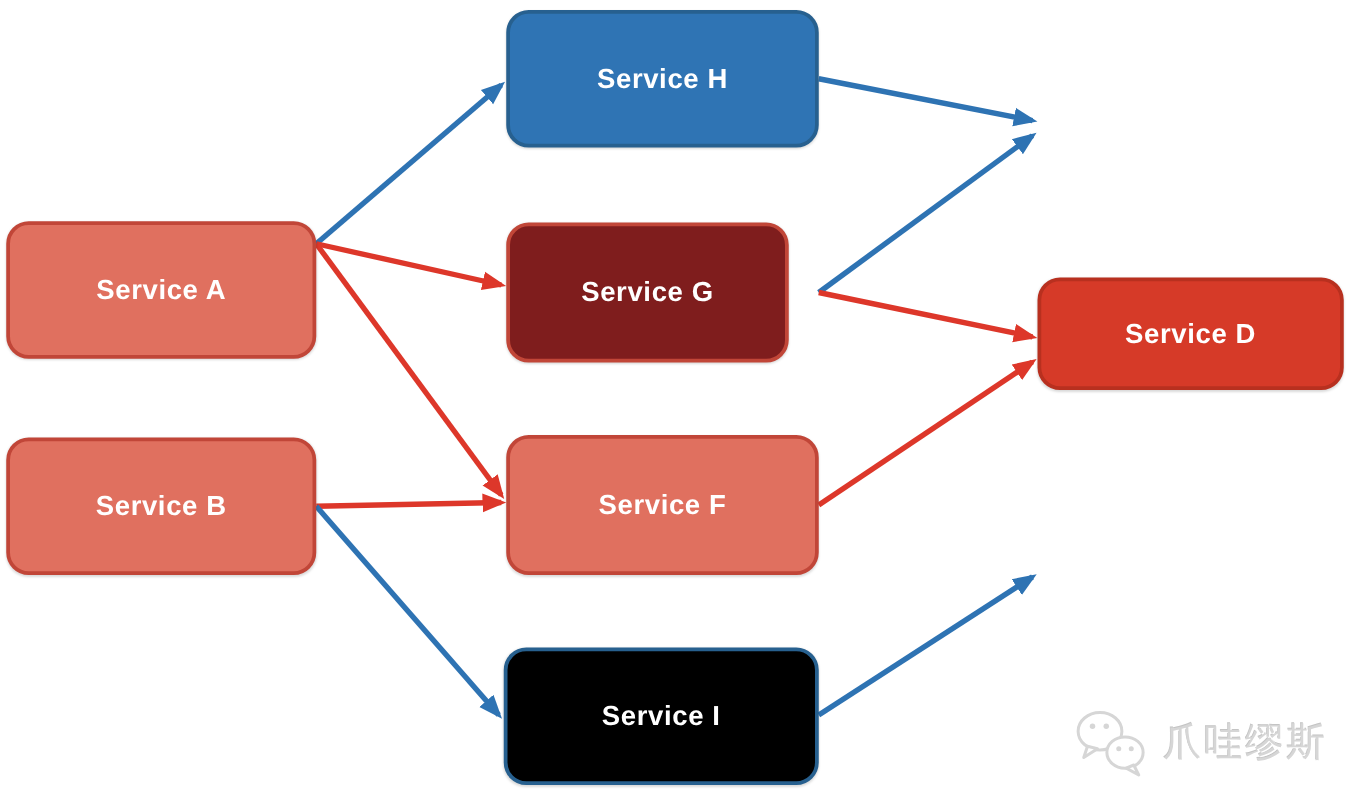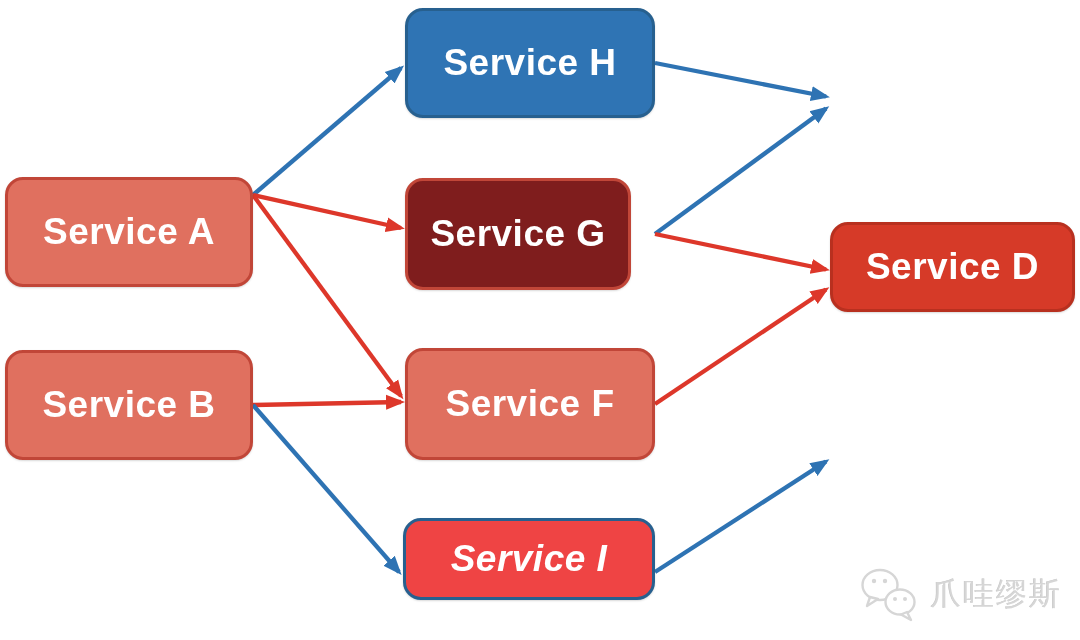"Service H" .node span { font-size: 37px -> 22px }
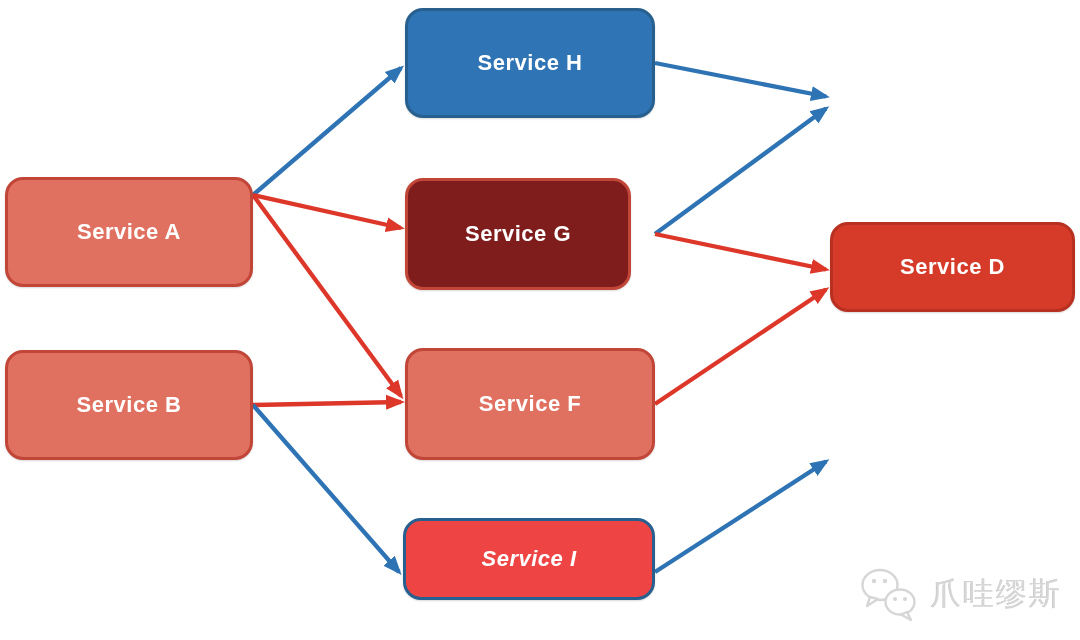"Service I" div.node { background: #ef4444 -> #000000; font-style: italic -> none; height: 82px -> 110px }
